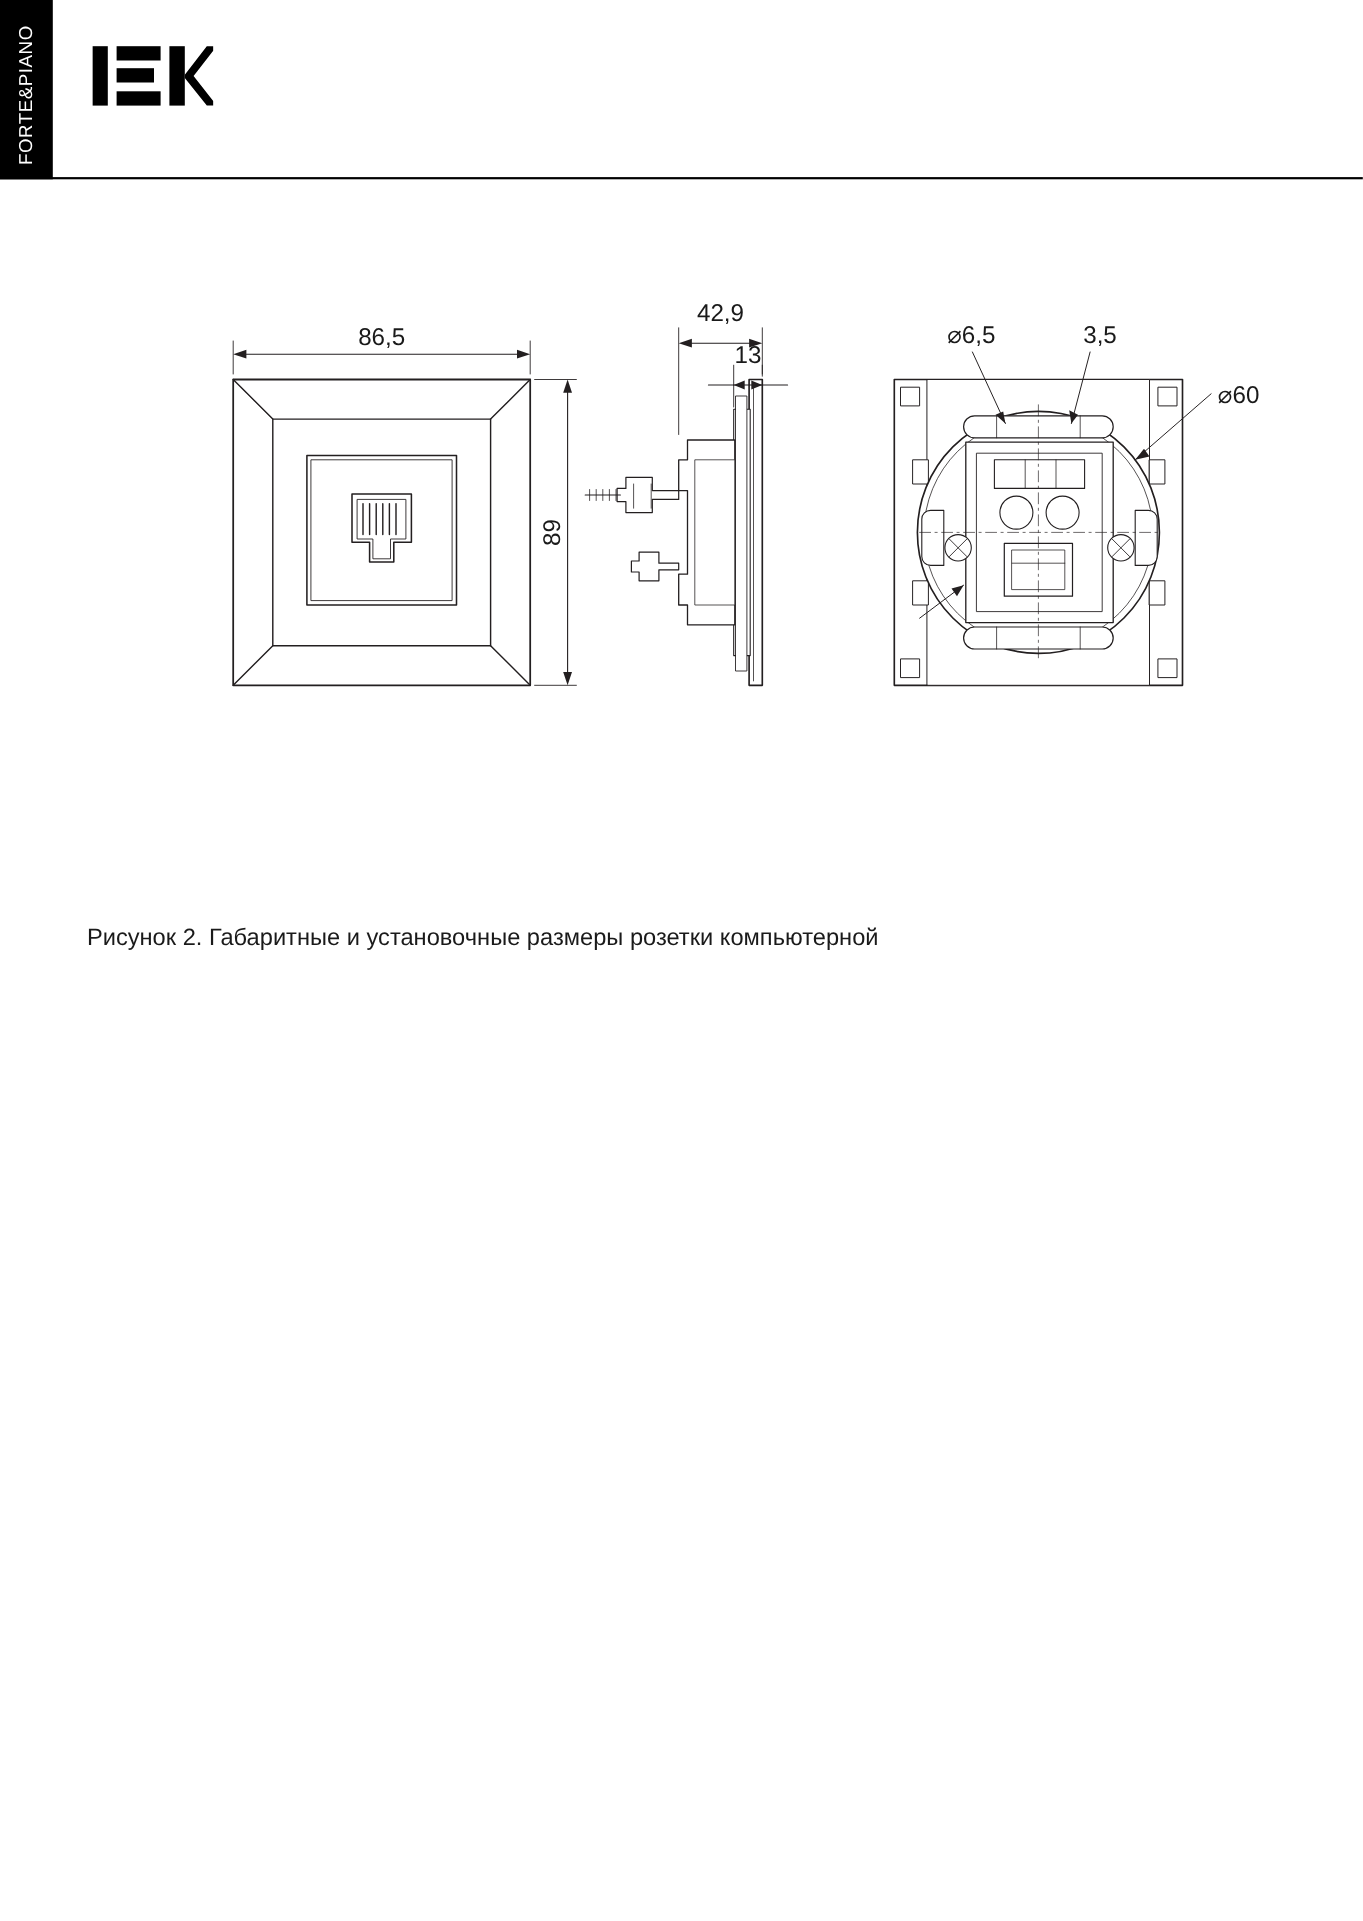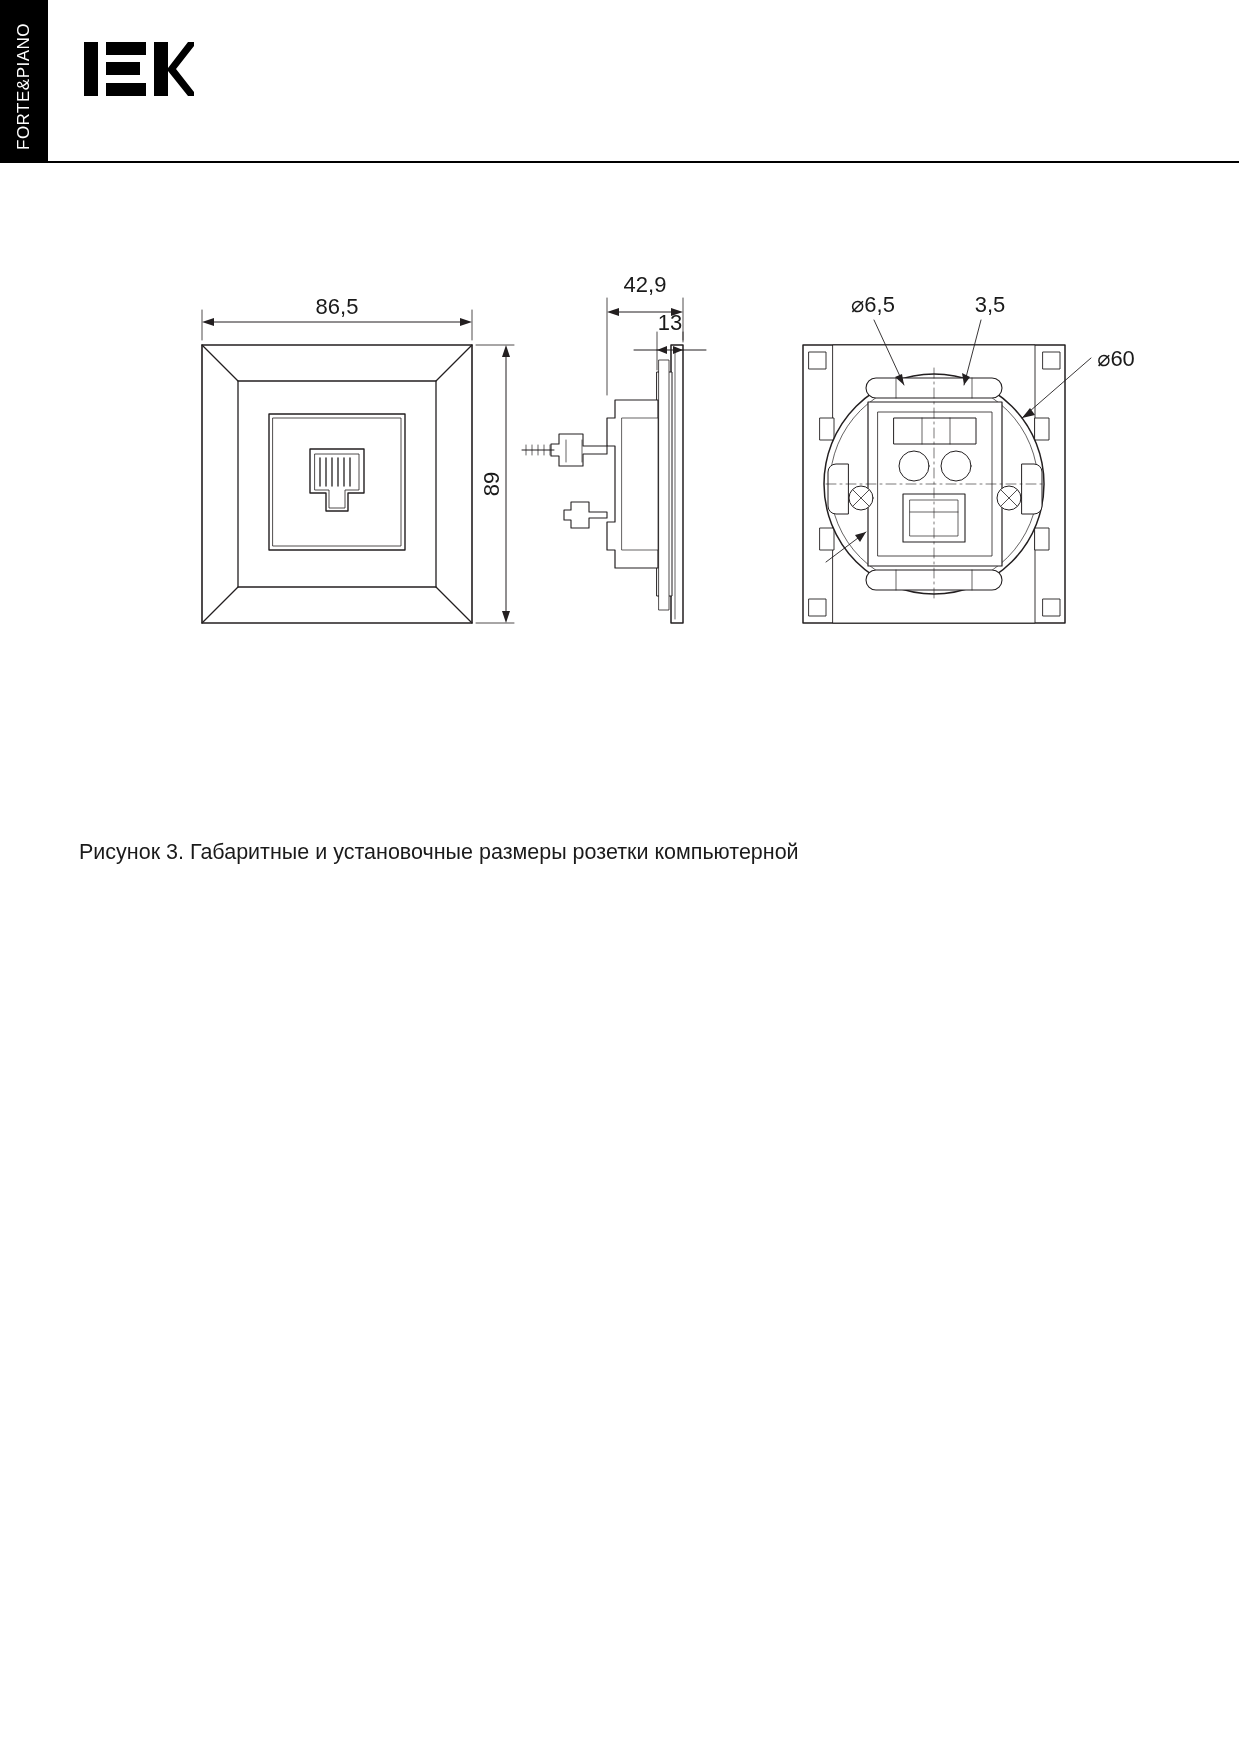"86,5" .drawing { left: 6px -> 16px }
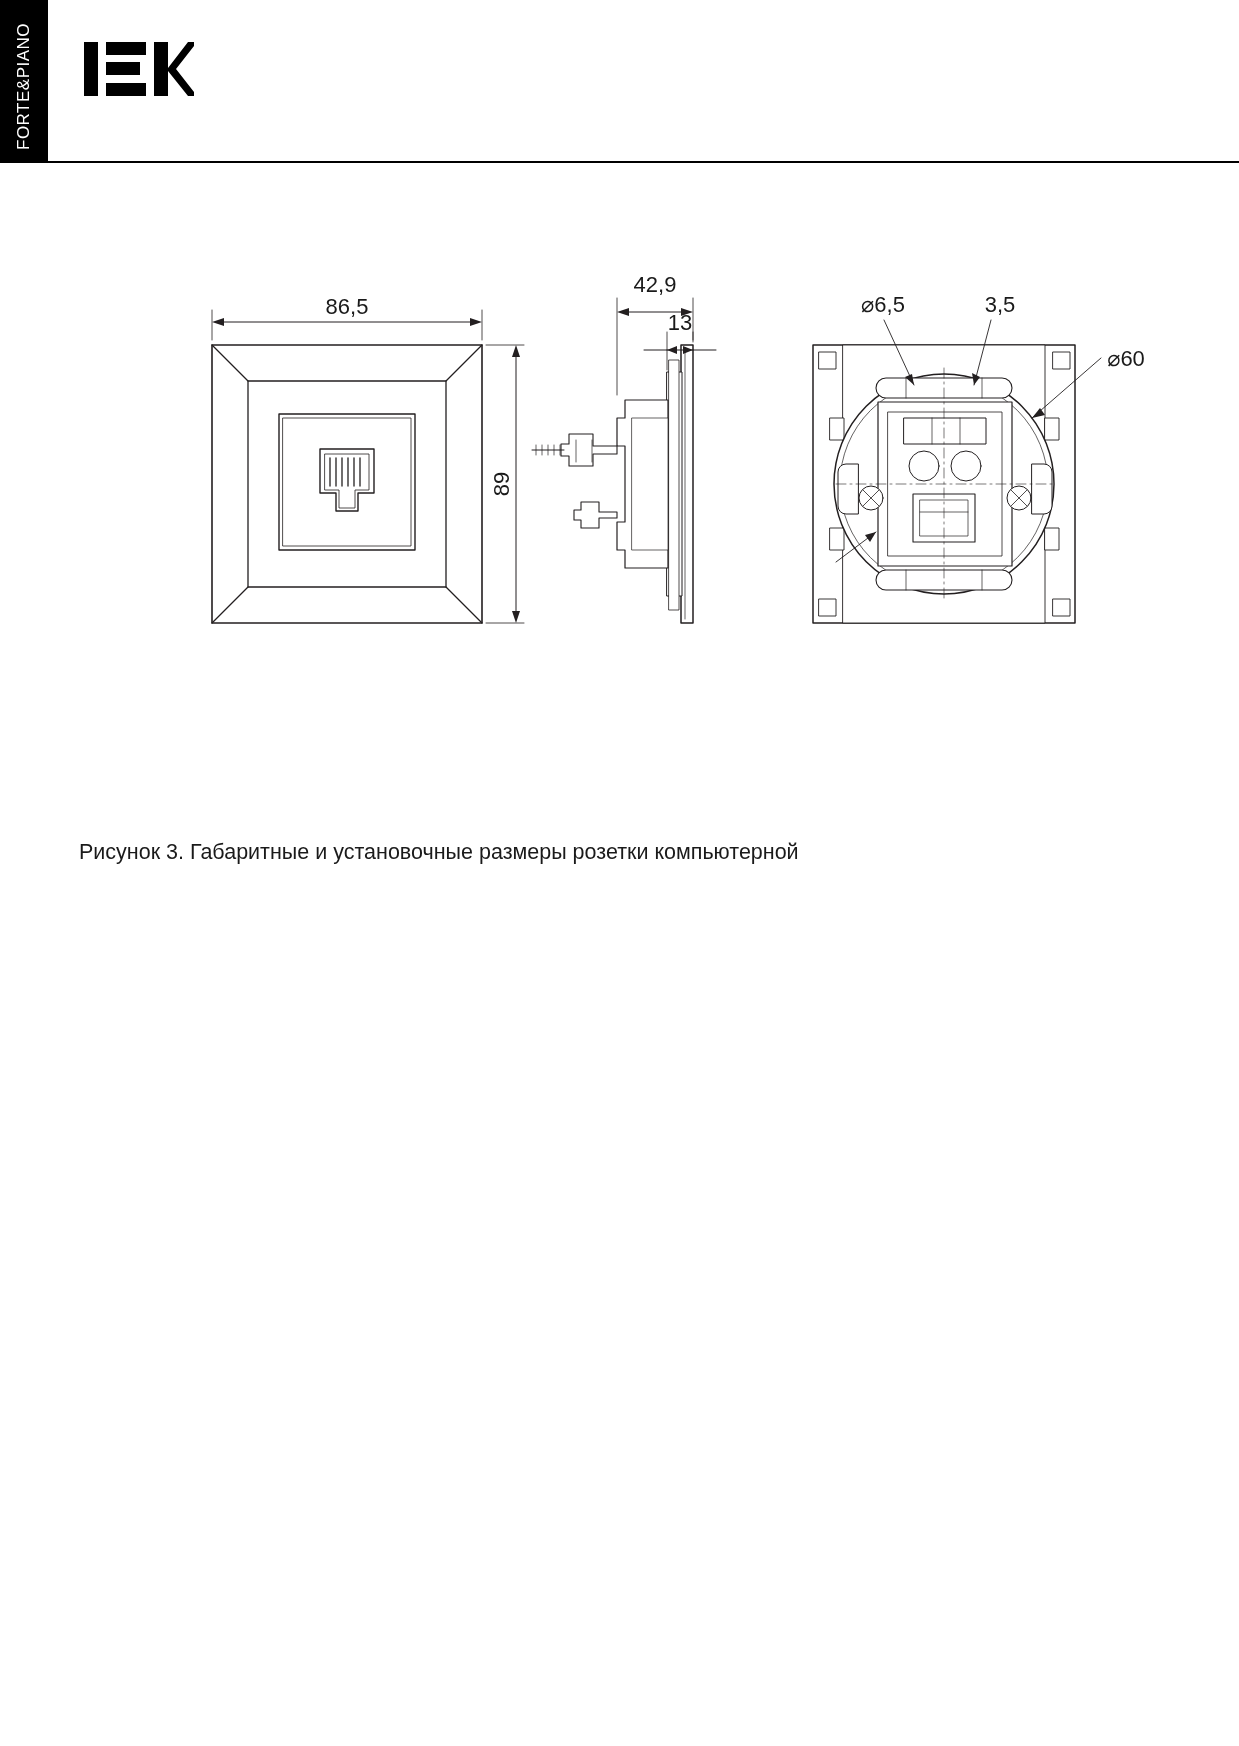"Рисунок 3. Габаритные и установочные" div.caption { text: 3 -> 2 }
